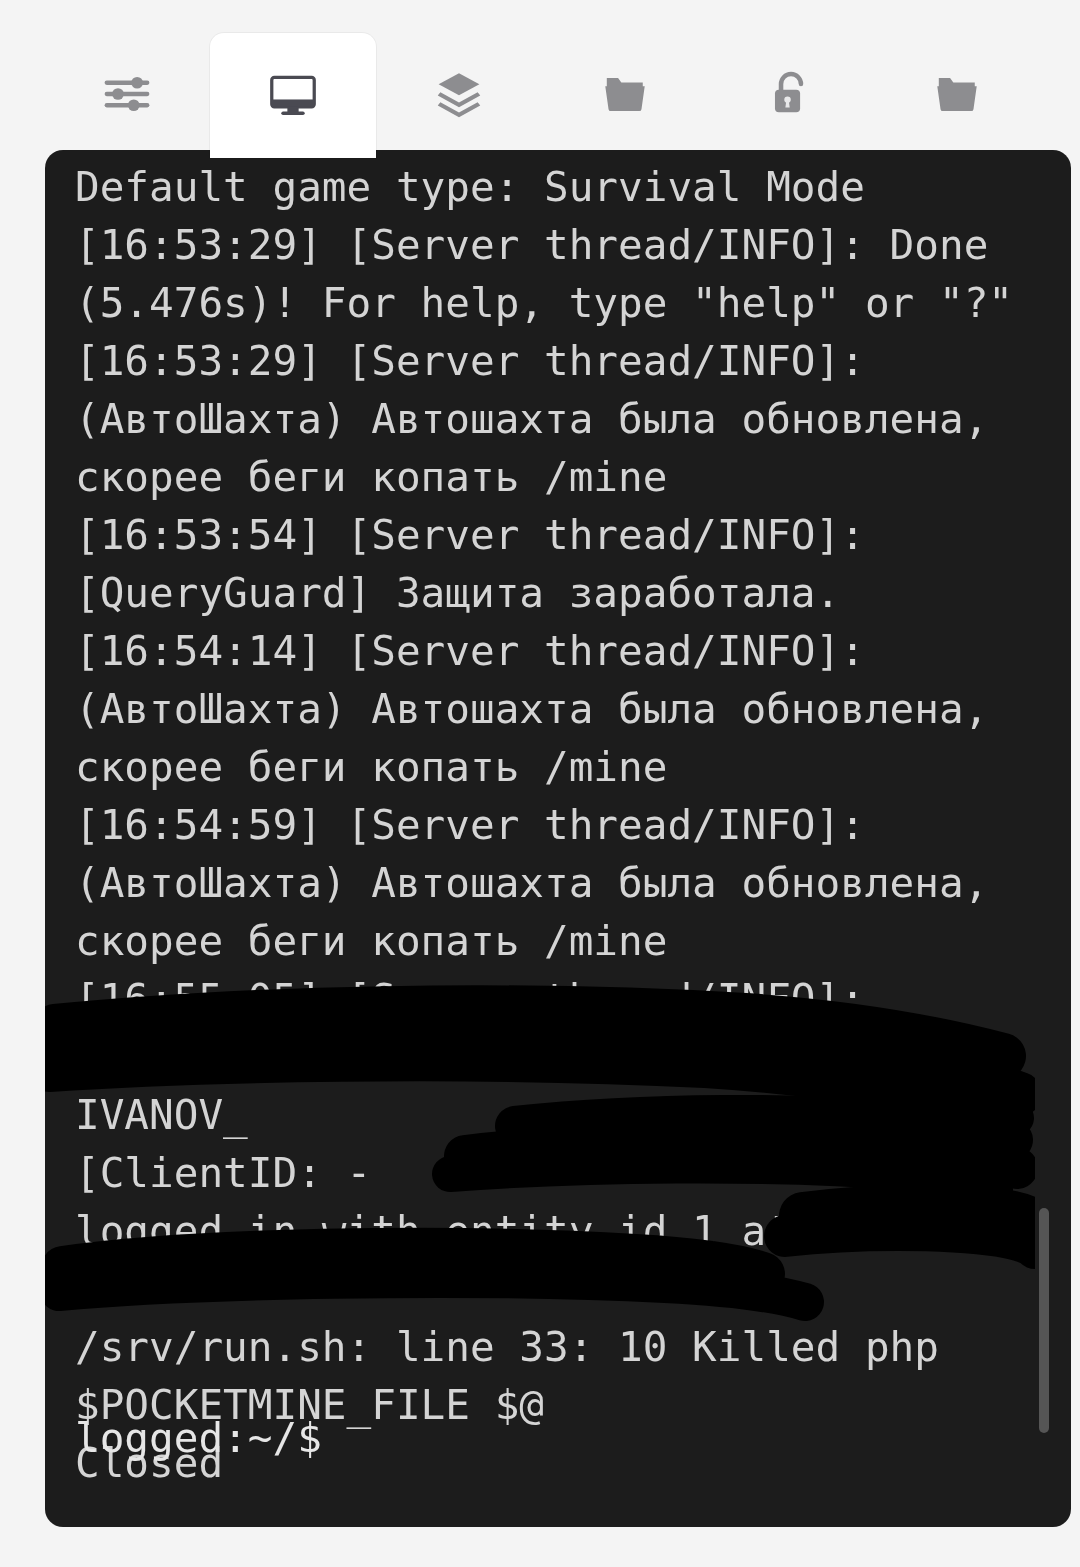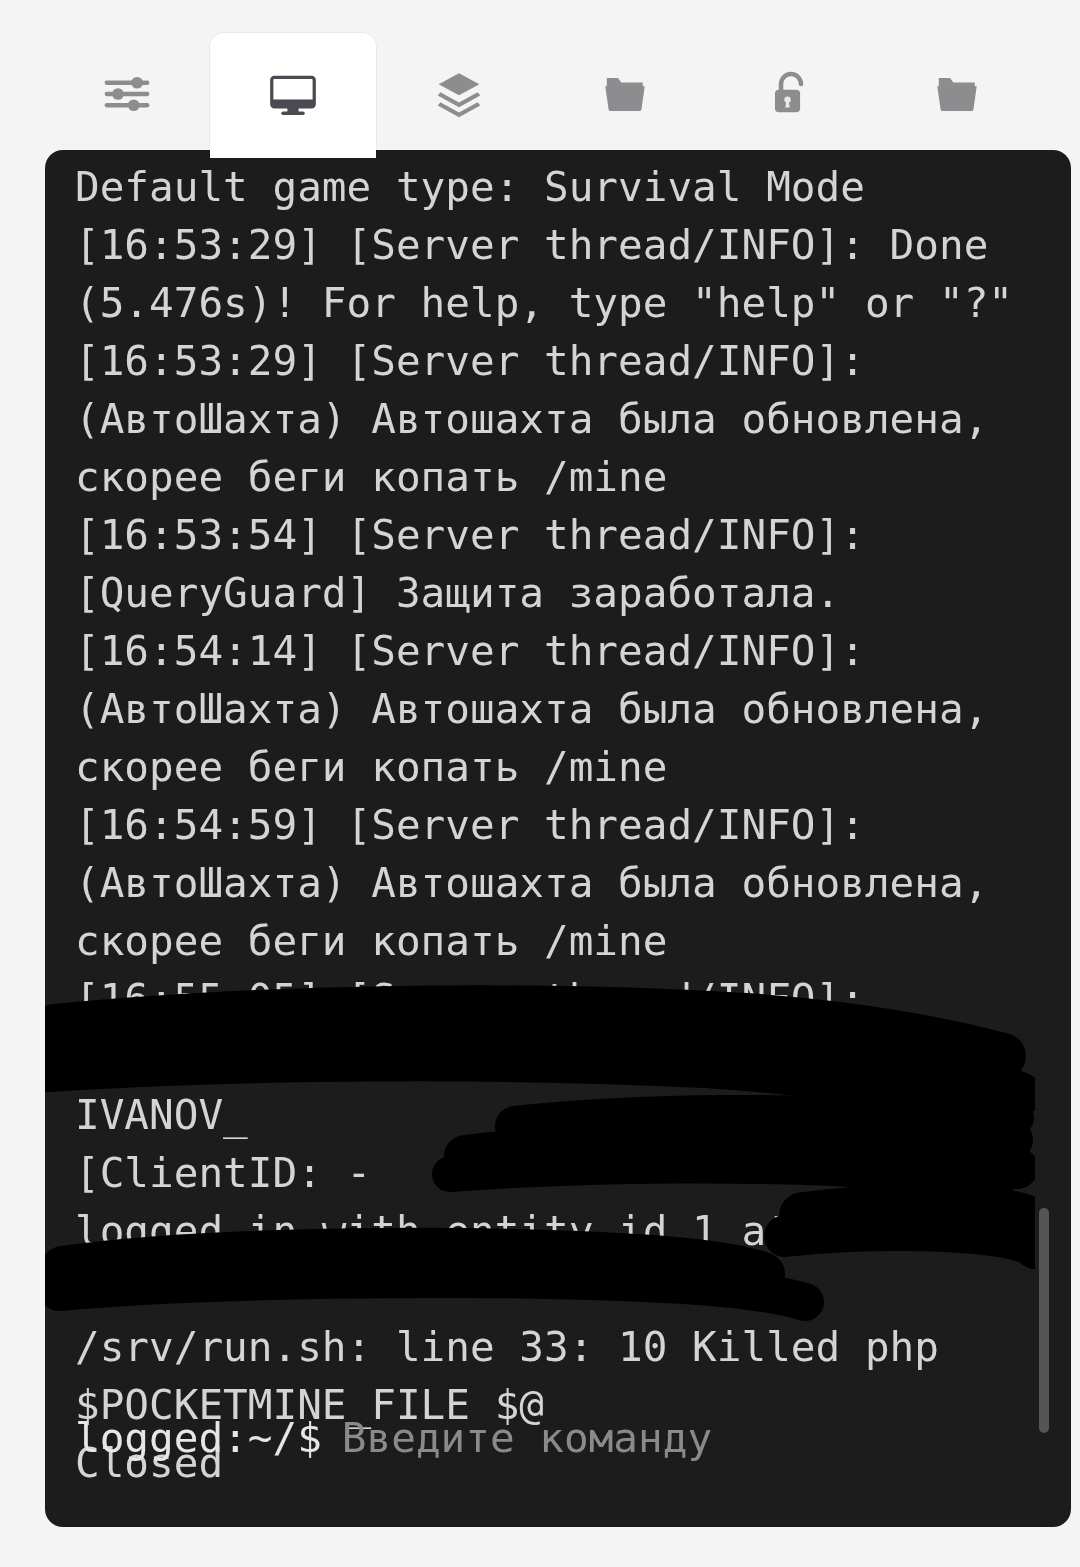"Введите команду" input { html: <input> -> none }
